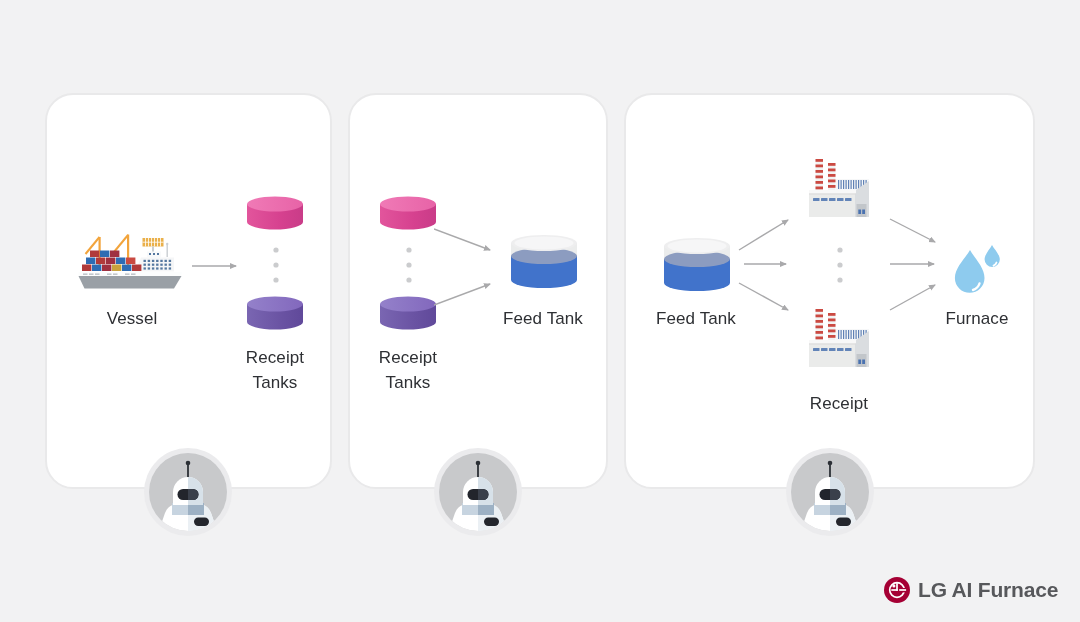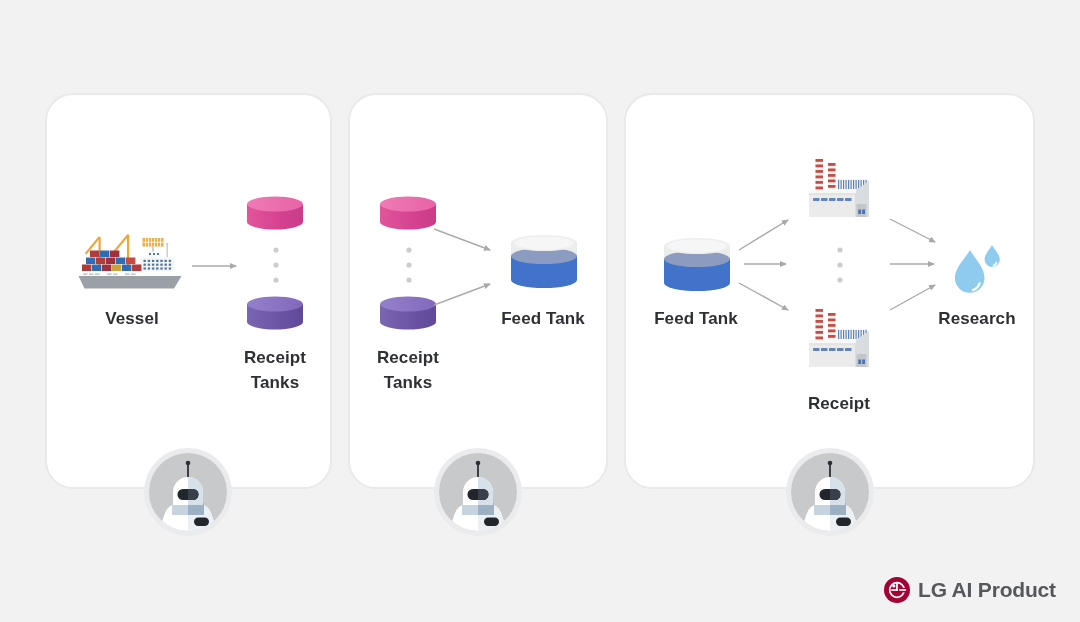"Vessel" .lbl { font-weight: bold -> none }
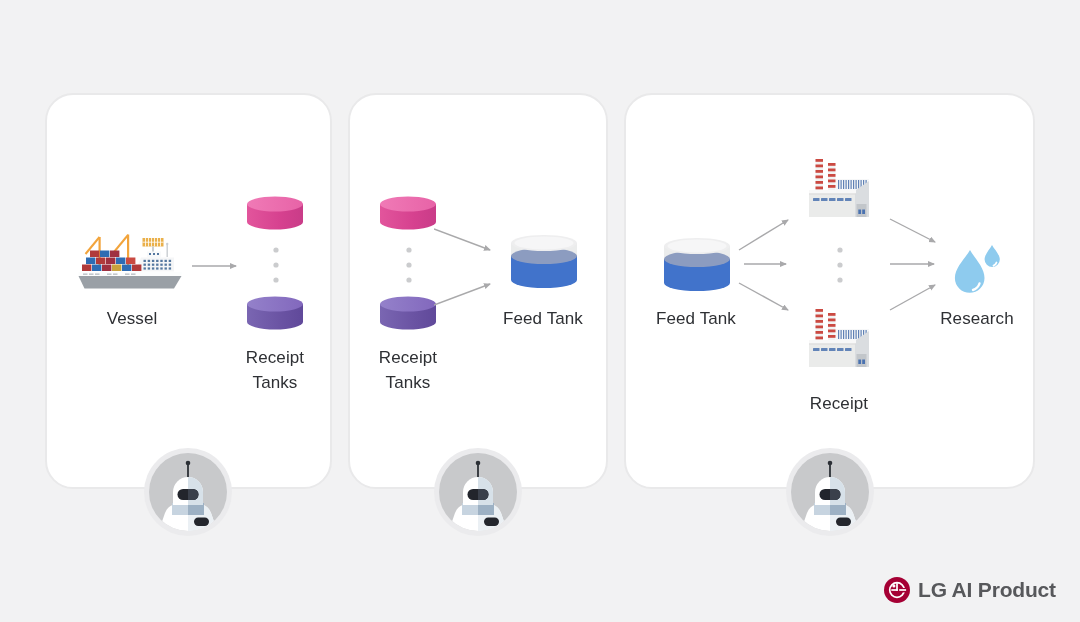"Research" div.lbl { text: Research -> Furnace }
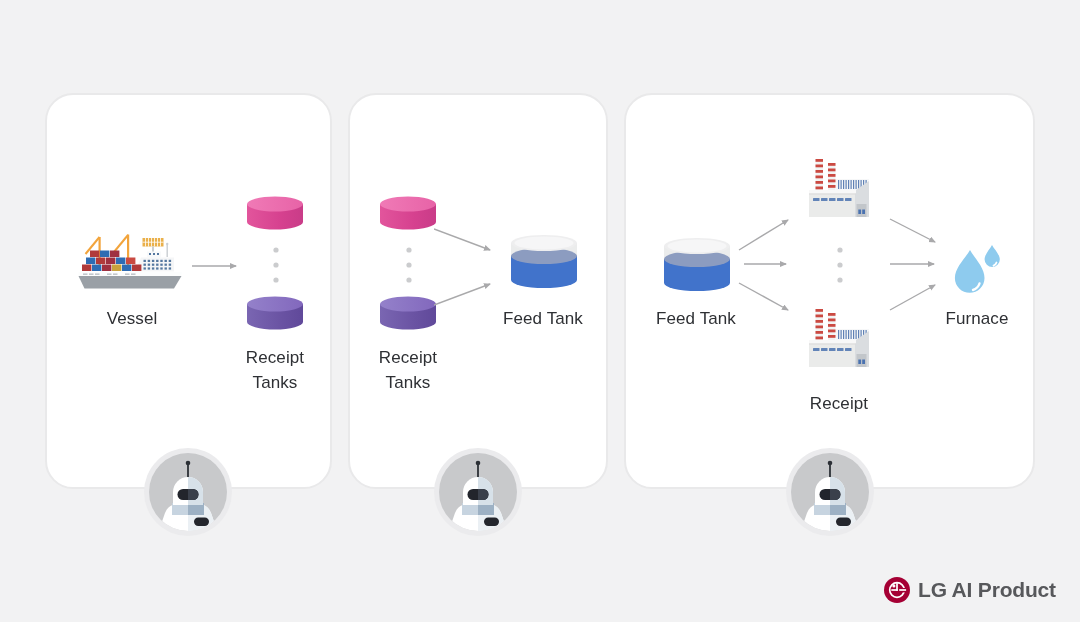"LG AI Product" span.logo-text { text: Product -> Furnace }
